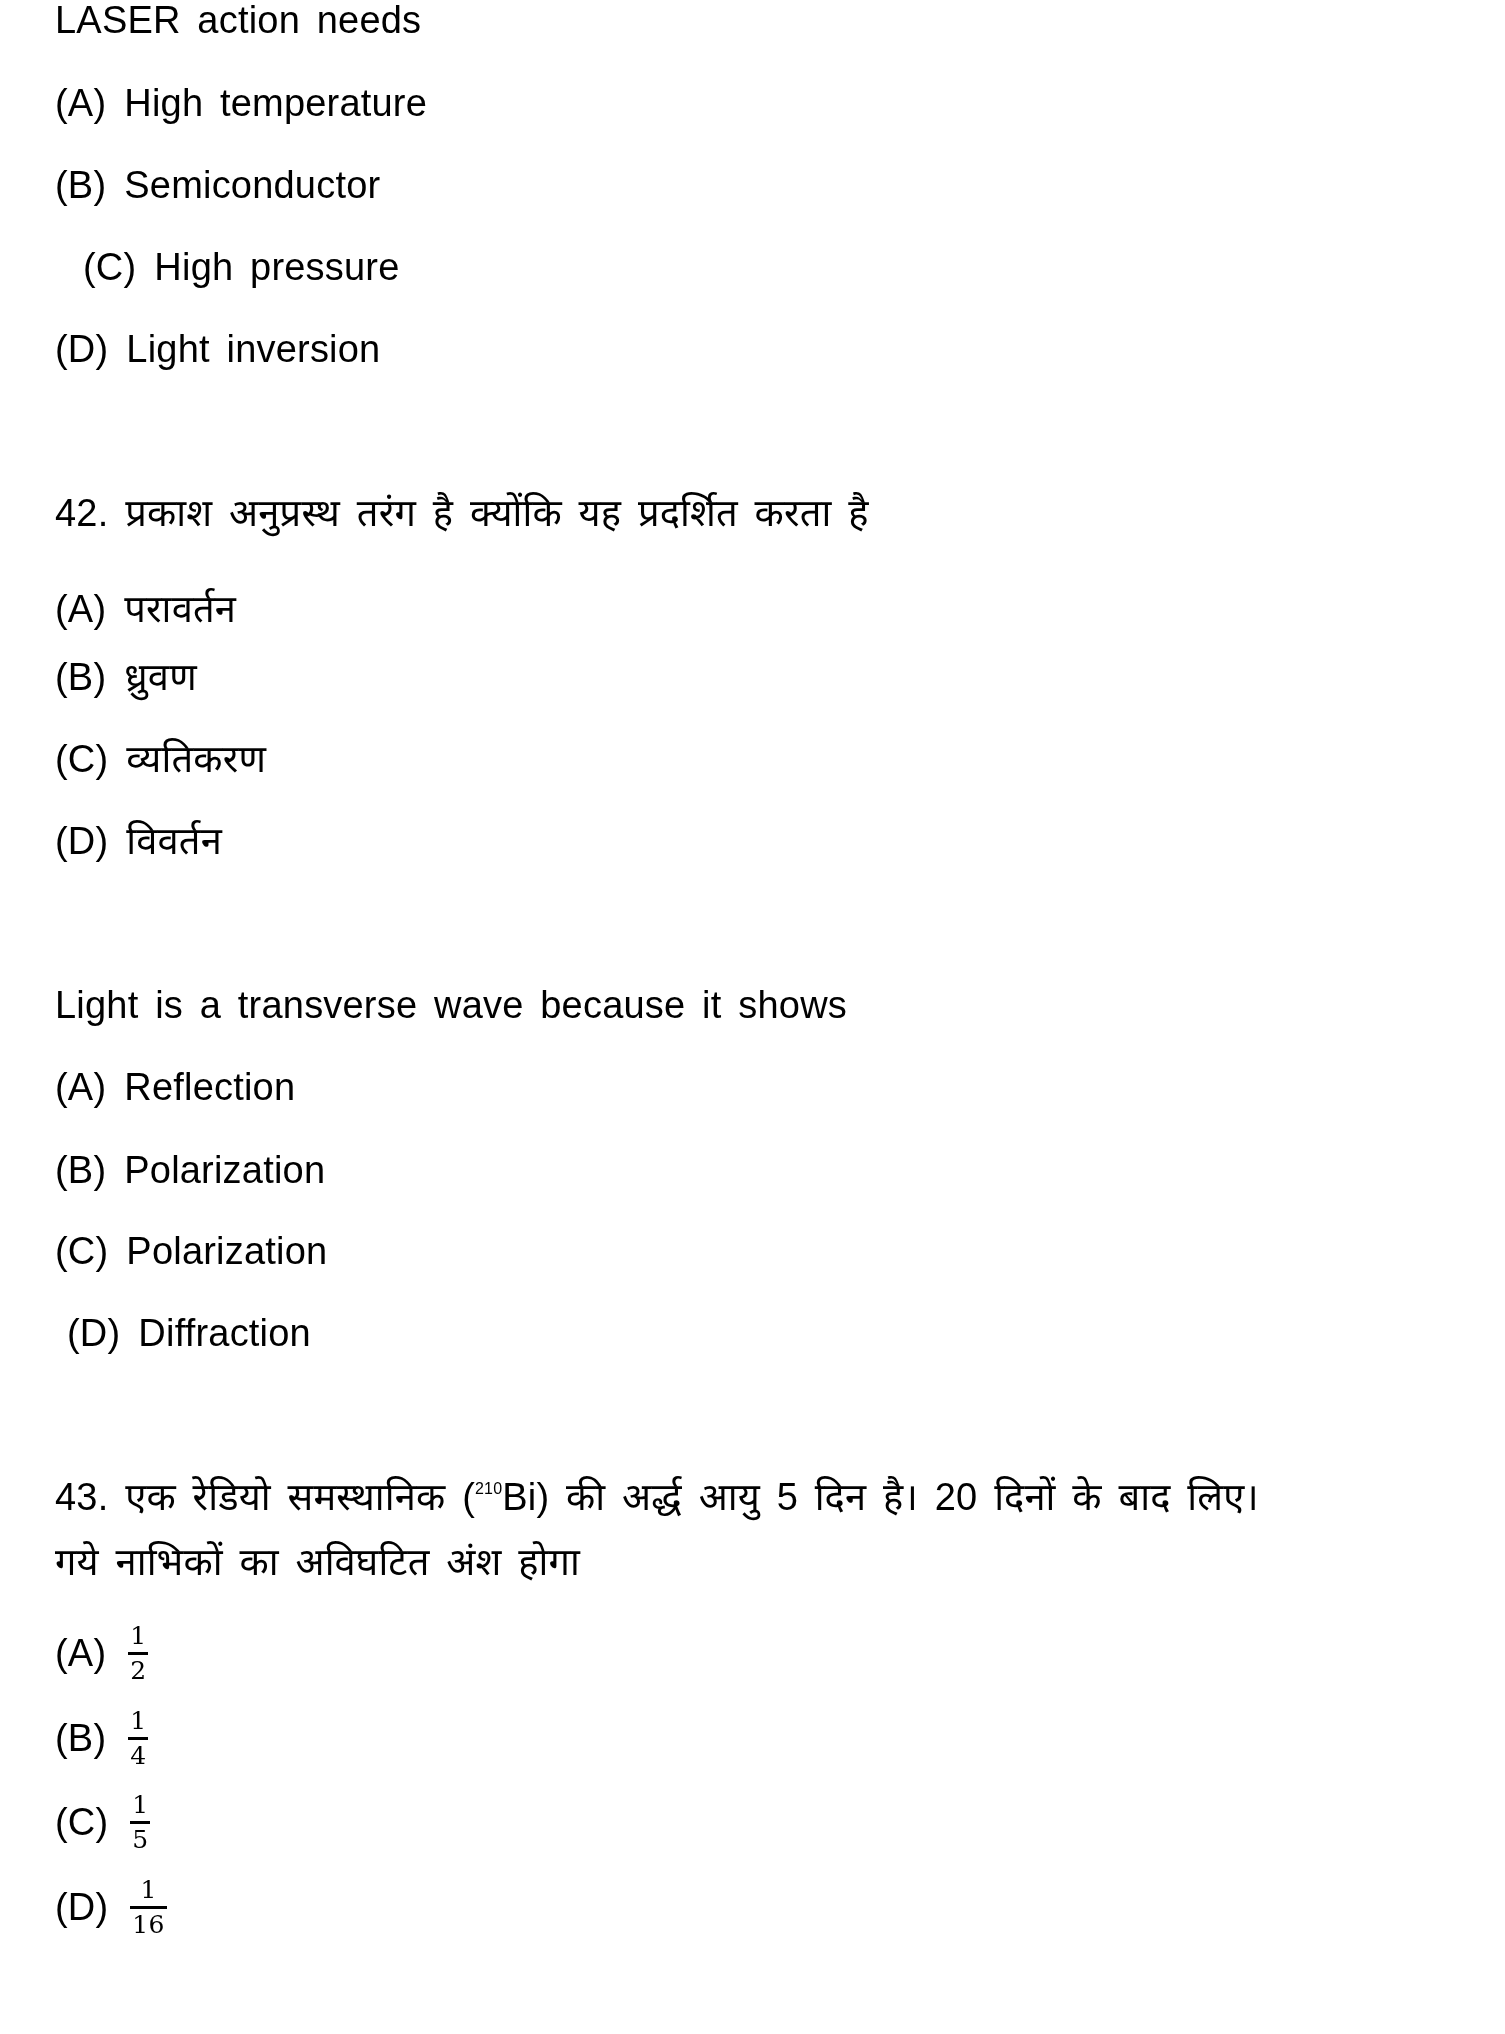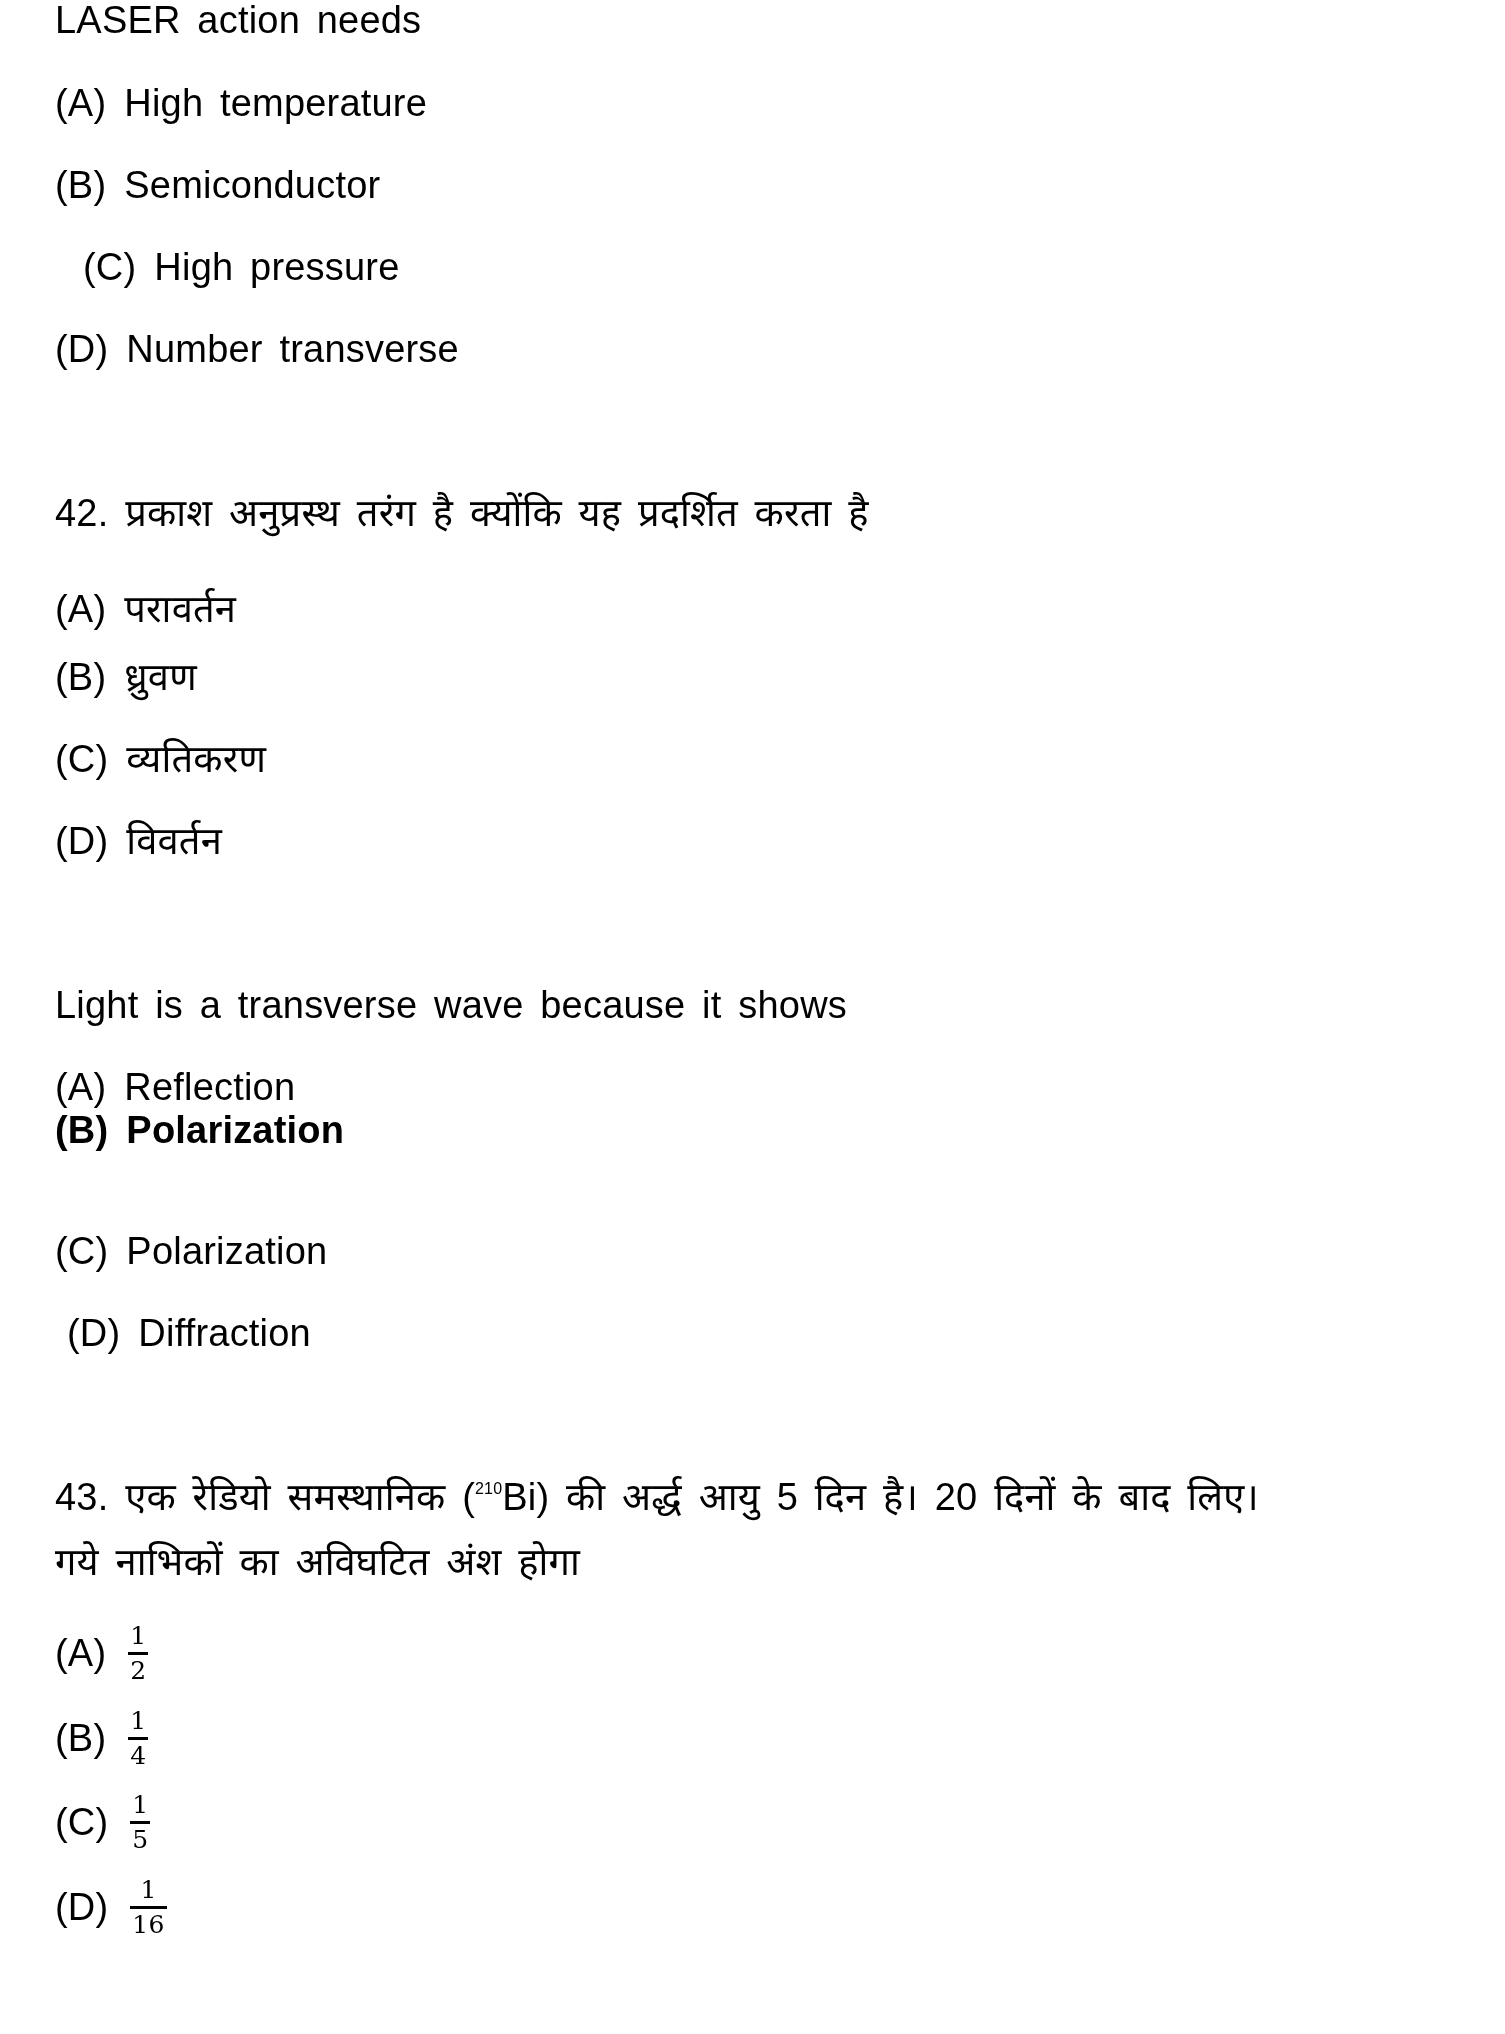"Number transverse" span { text: Number transverse -> Light inversion }
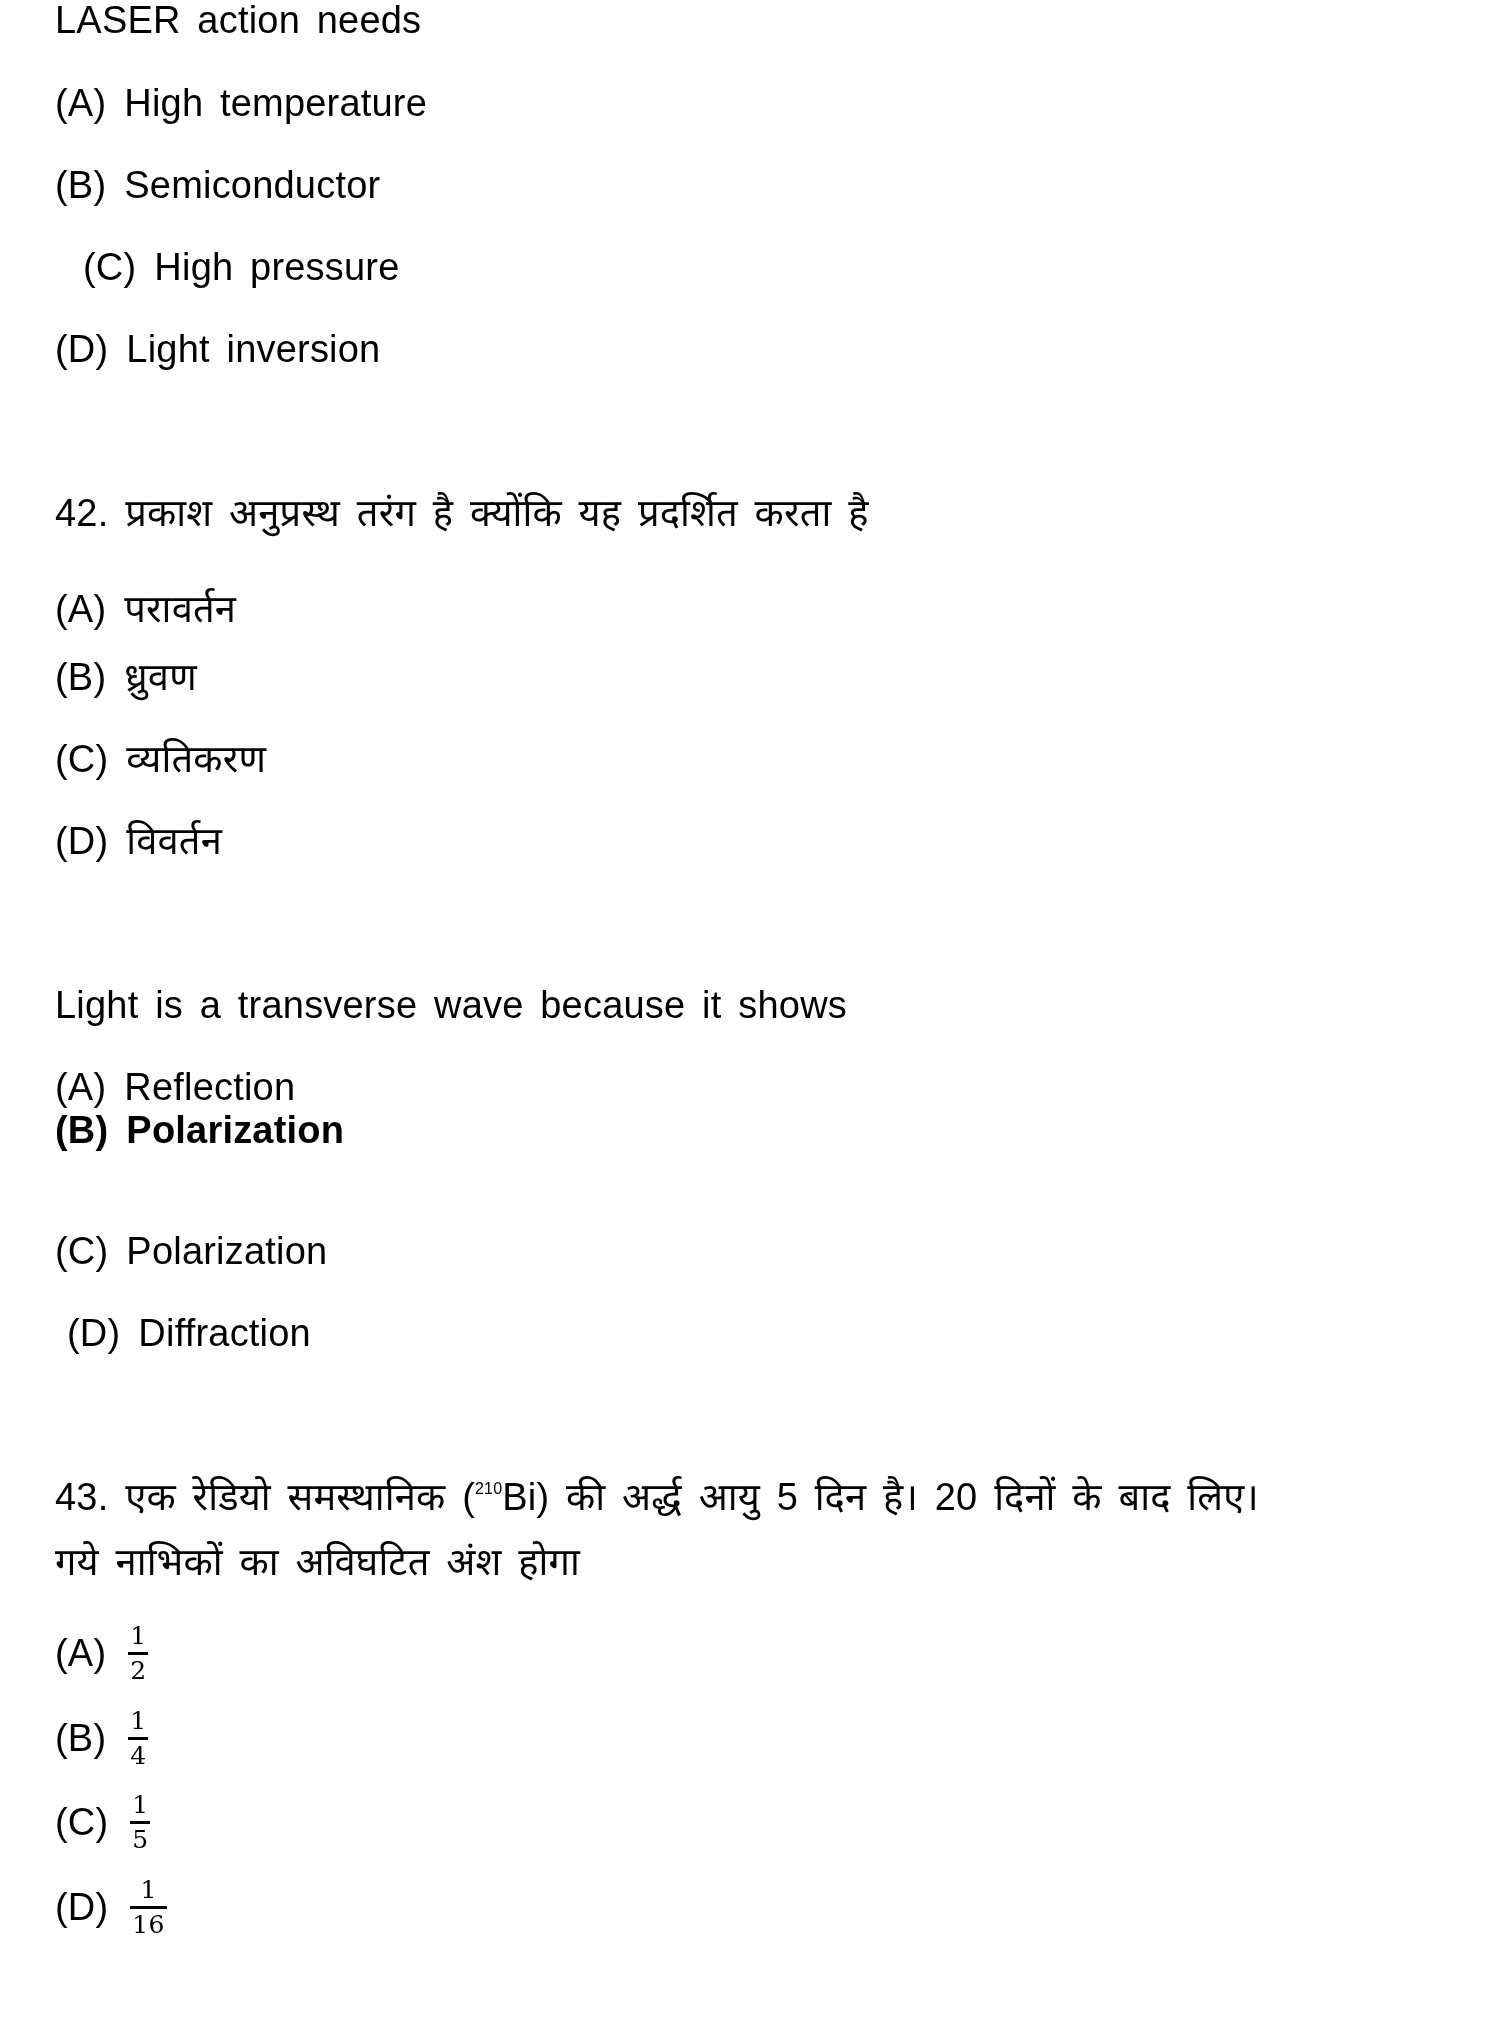"(B) Polarization" div.line { font-weight: bold -> none; top: 1106px -> 1146px }
